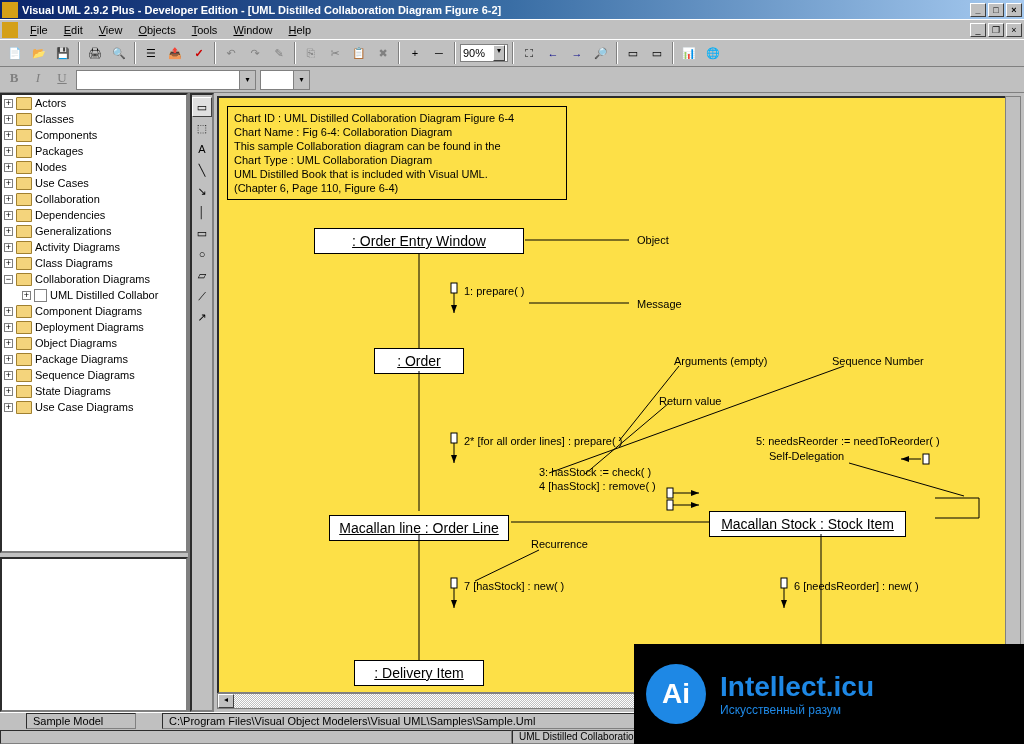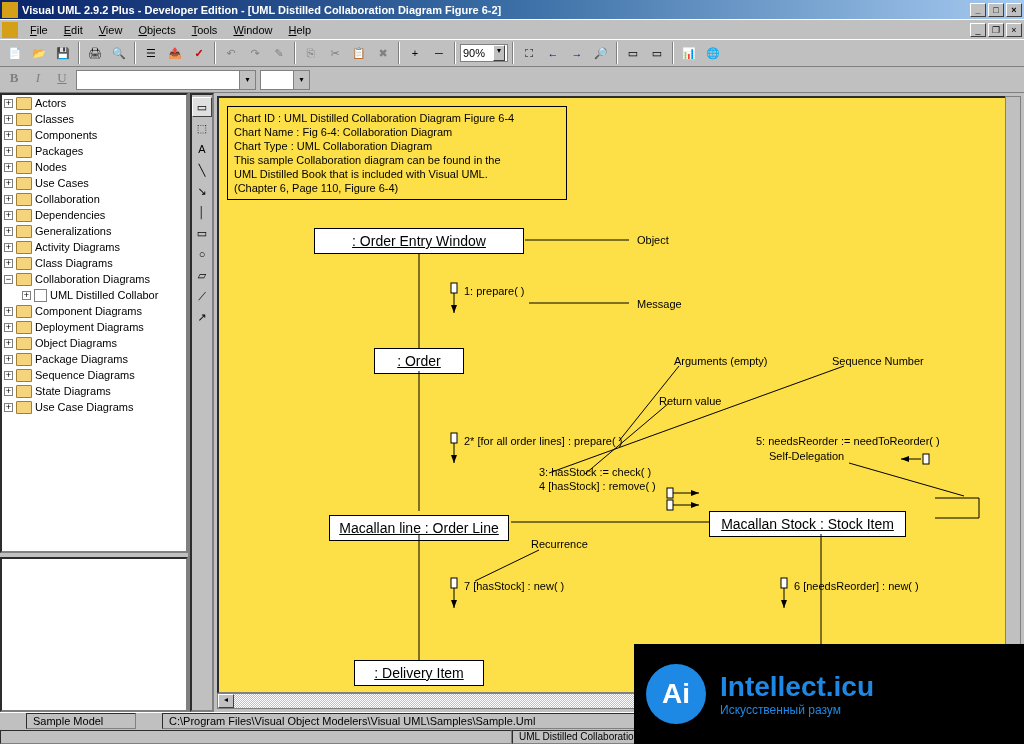"Chart Type : UML Collaboration" div { order: before "This sample Collaboration diagram can" -> after "This sample Collaboration diagram can" }
